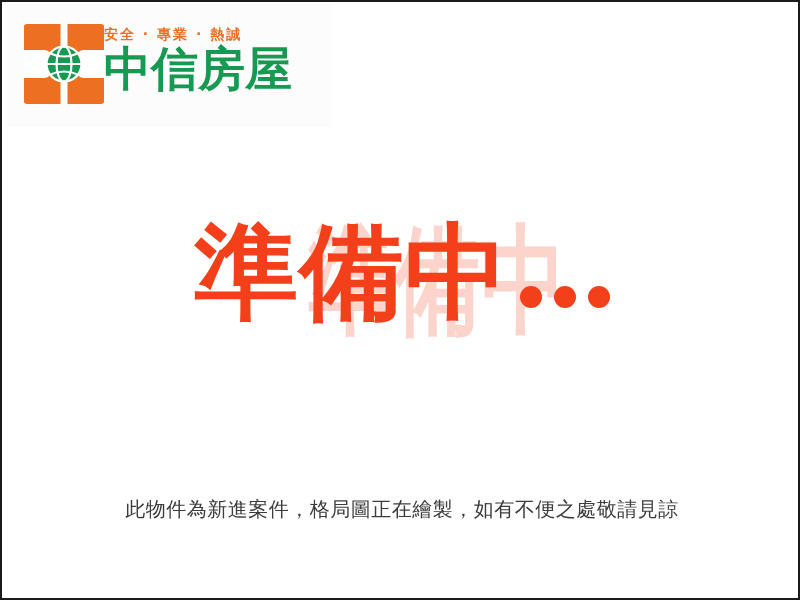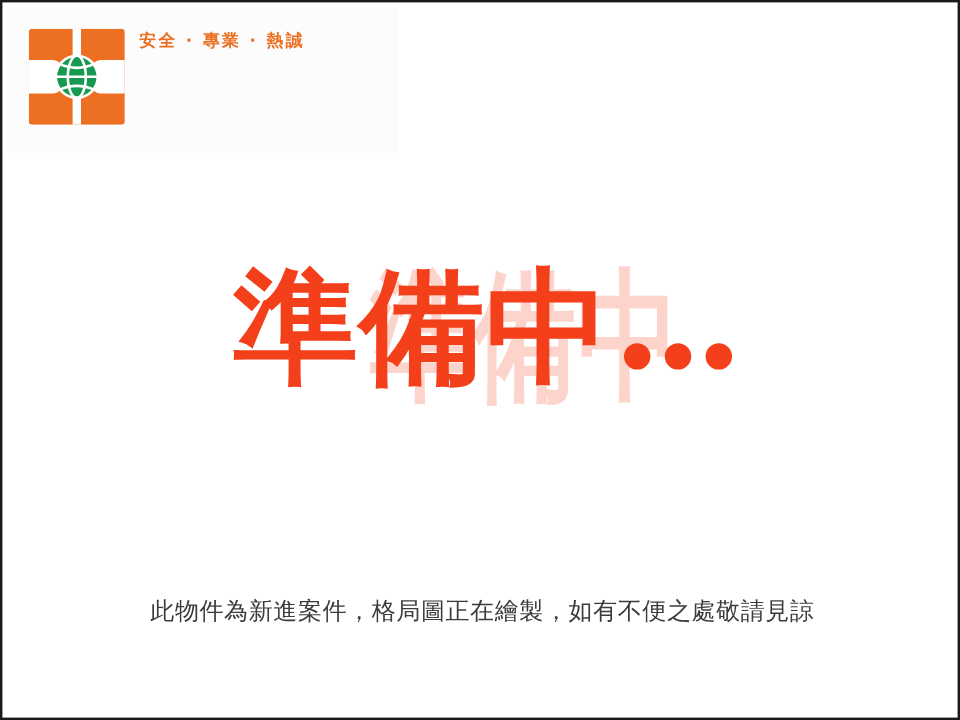"安全 · 專業 · 熱誠" .brand-text { margin-left: 12px -> none }
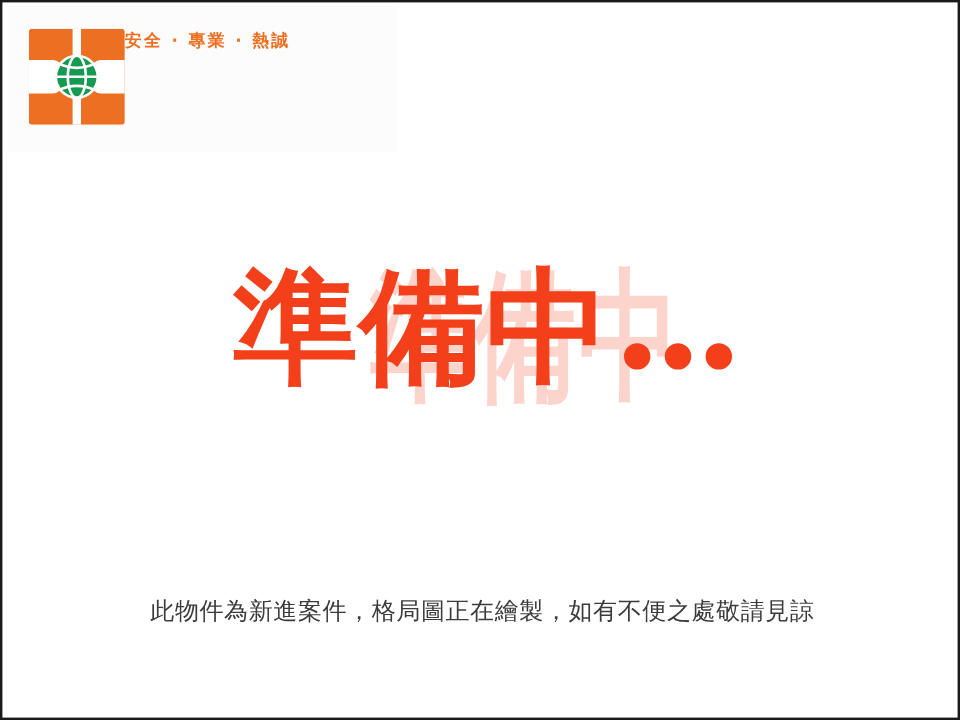"中信房屋" div.brand-name { html: none -> <div>中信房屋</div> }
